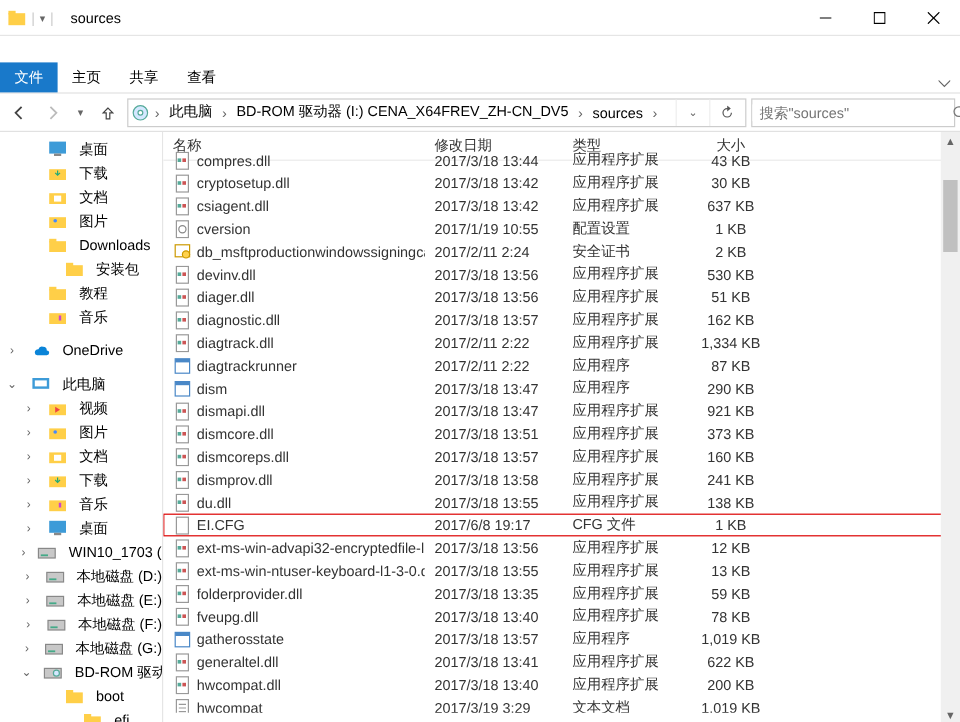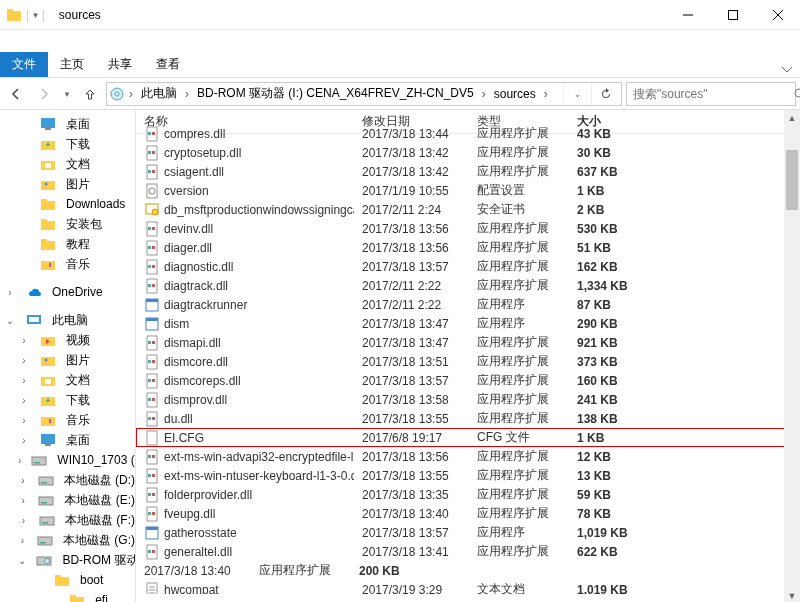"大小" .c4 { font-weight: bold -> none; text-align: left -> center }
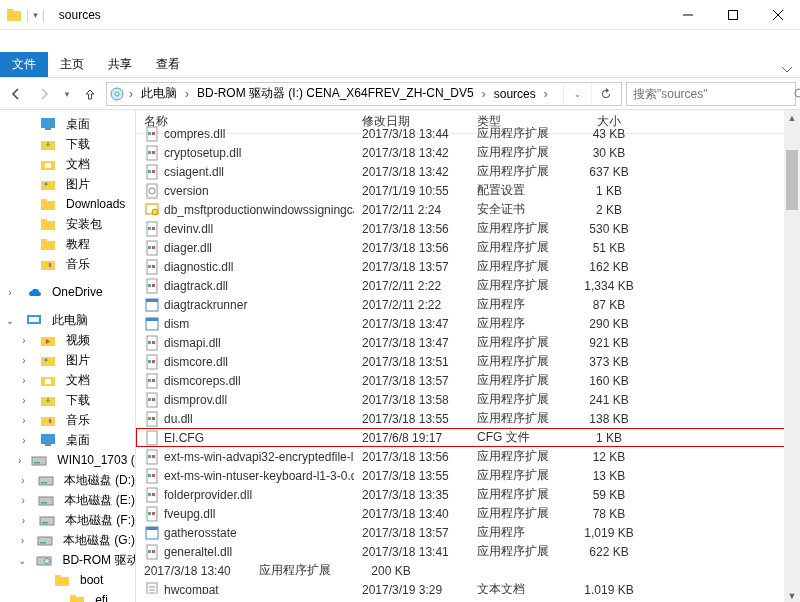"安装包" div.tree-item { padding-left: 18px -> 32px }
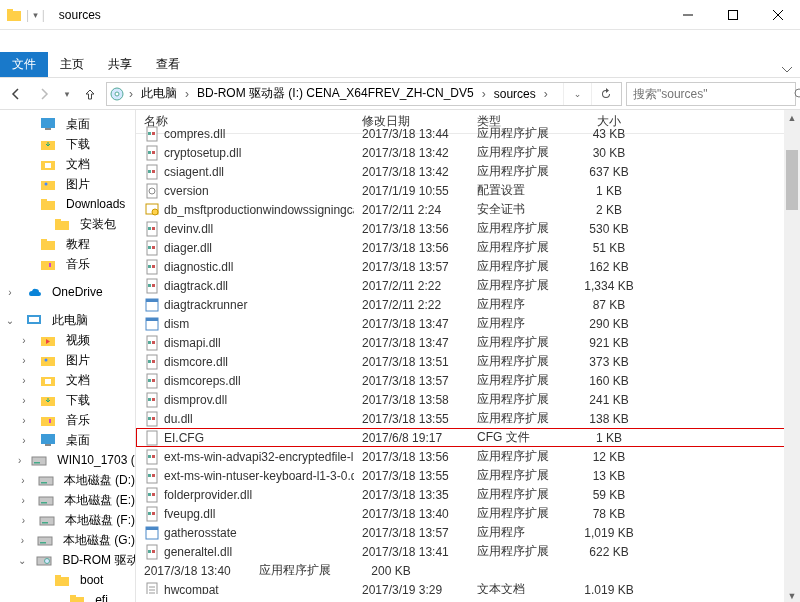"hwcompat.dll" div.col { html: none -> <div> <span> <svg> <rect></rect> <rect></rect> <rect></rect> </svg> </span> <span>hwcompat.dll</span> </div> }
